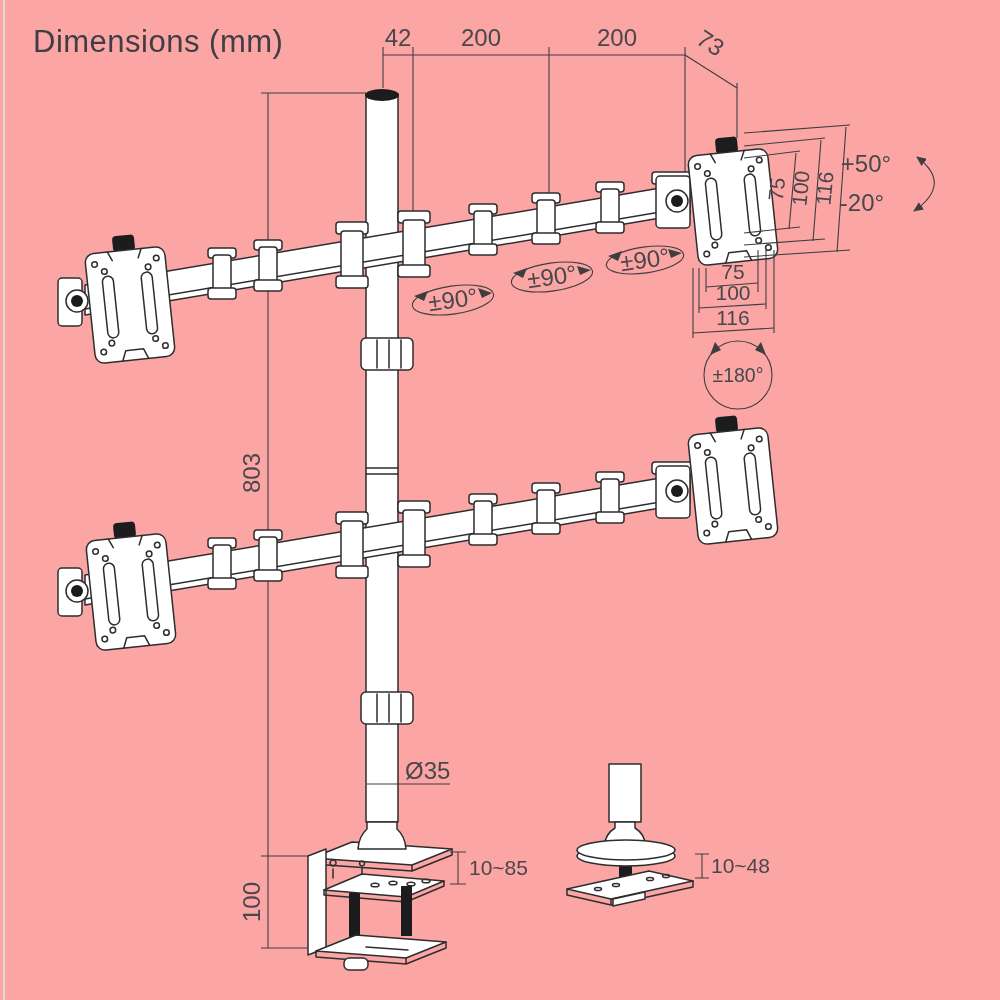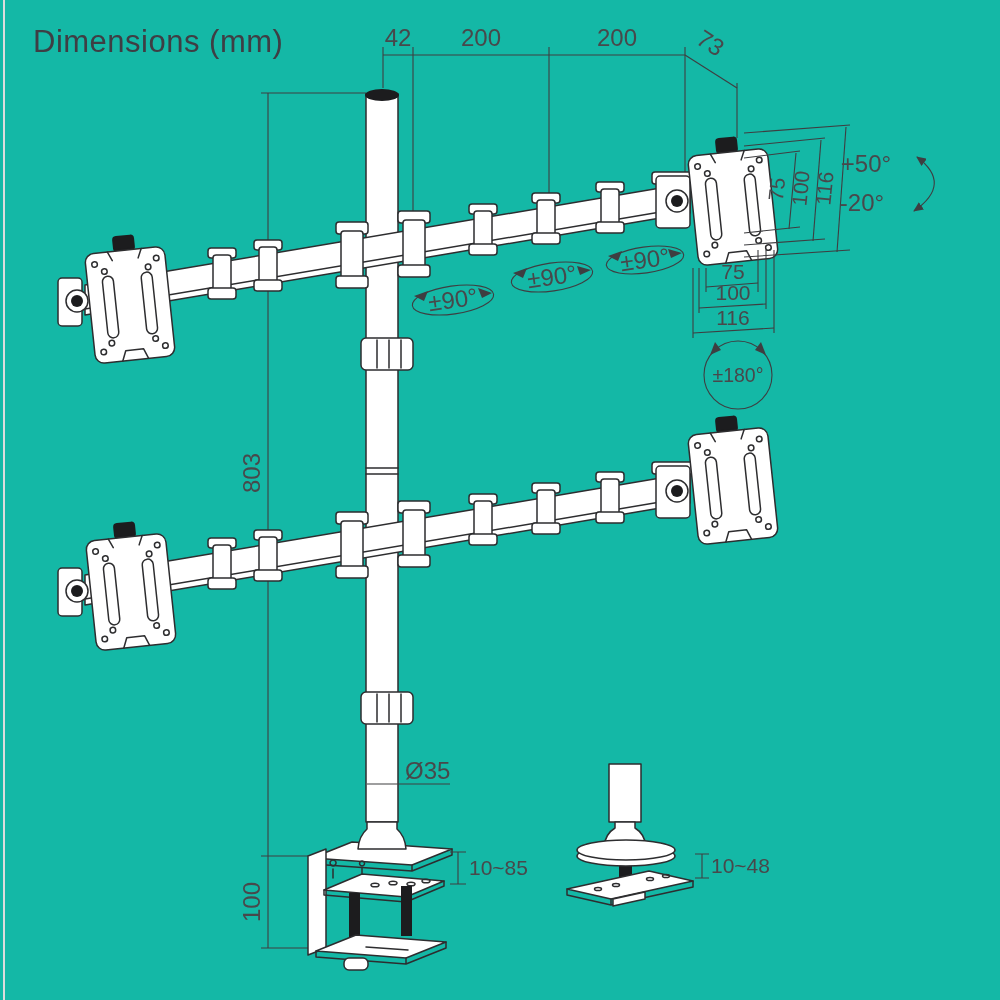"Dimensions (mm)" .stage { background: #14b8a6 -> #fca5a5 }
